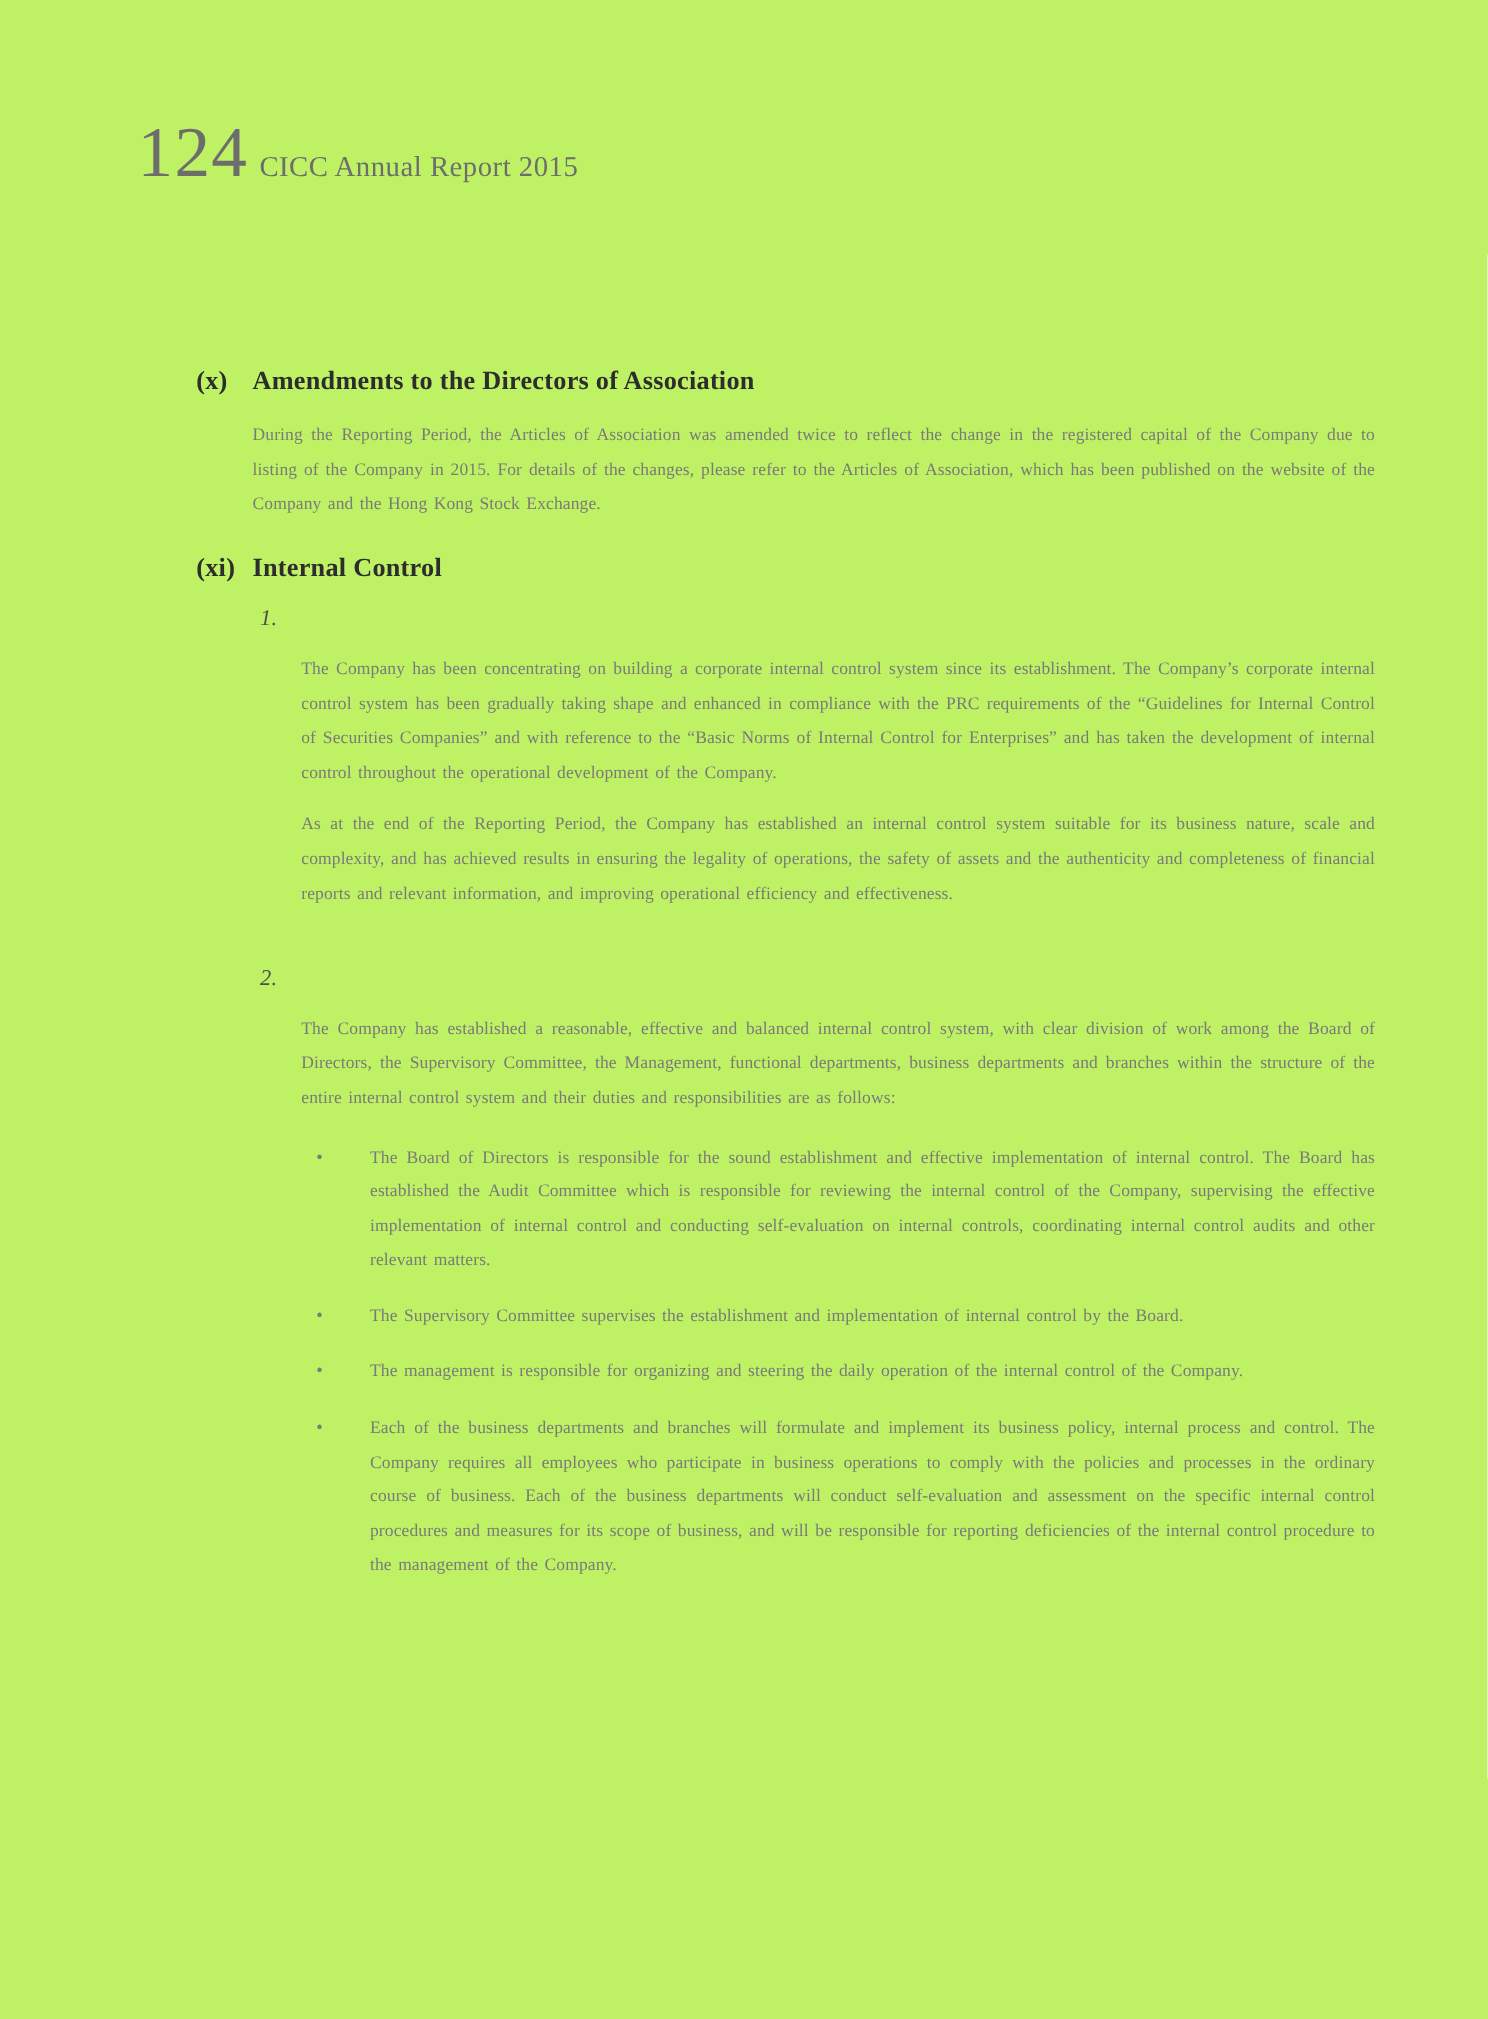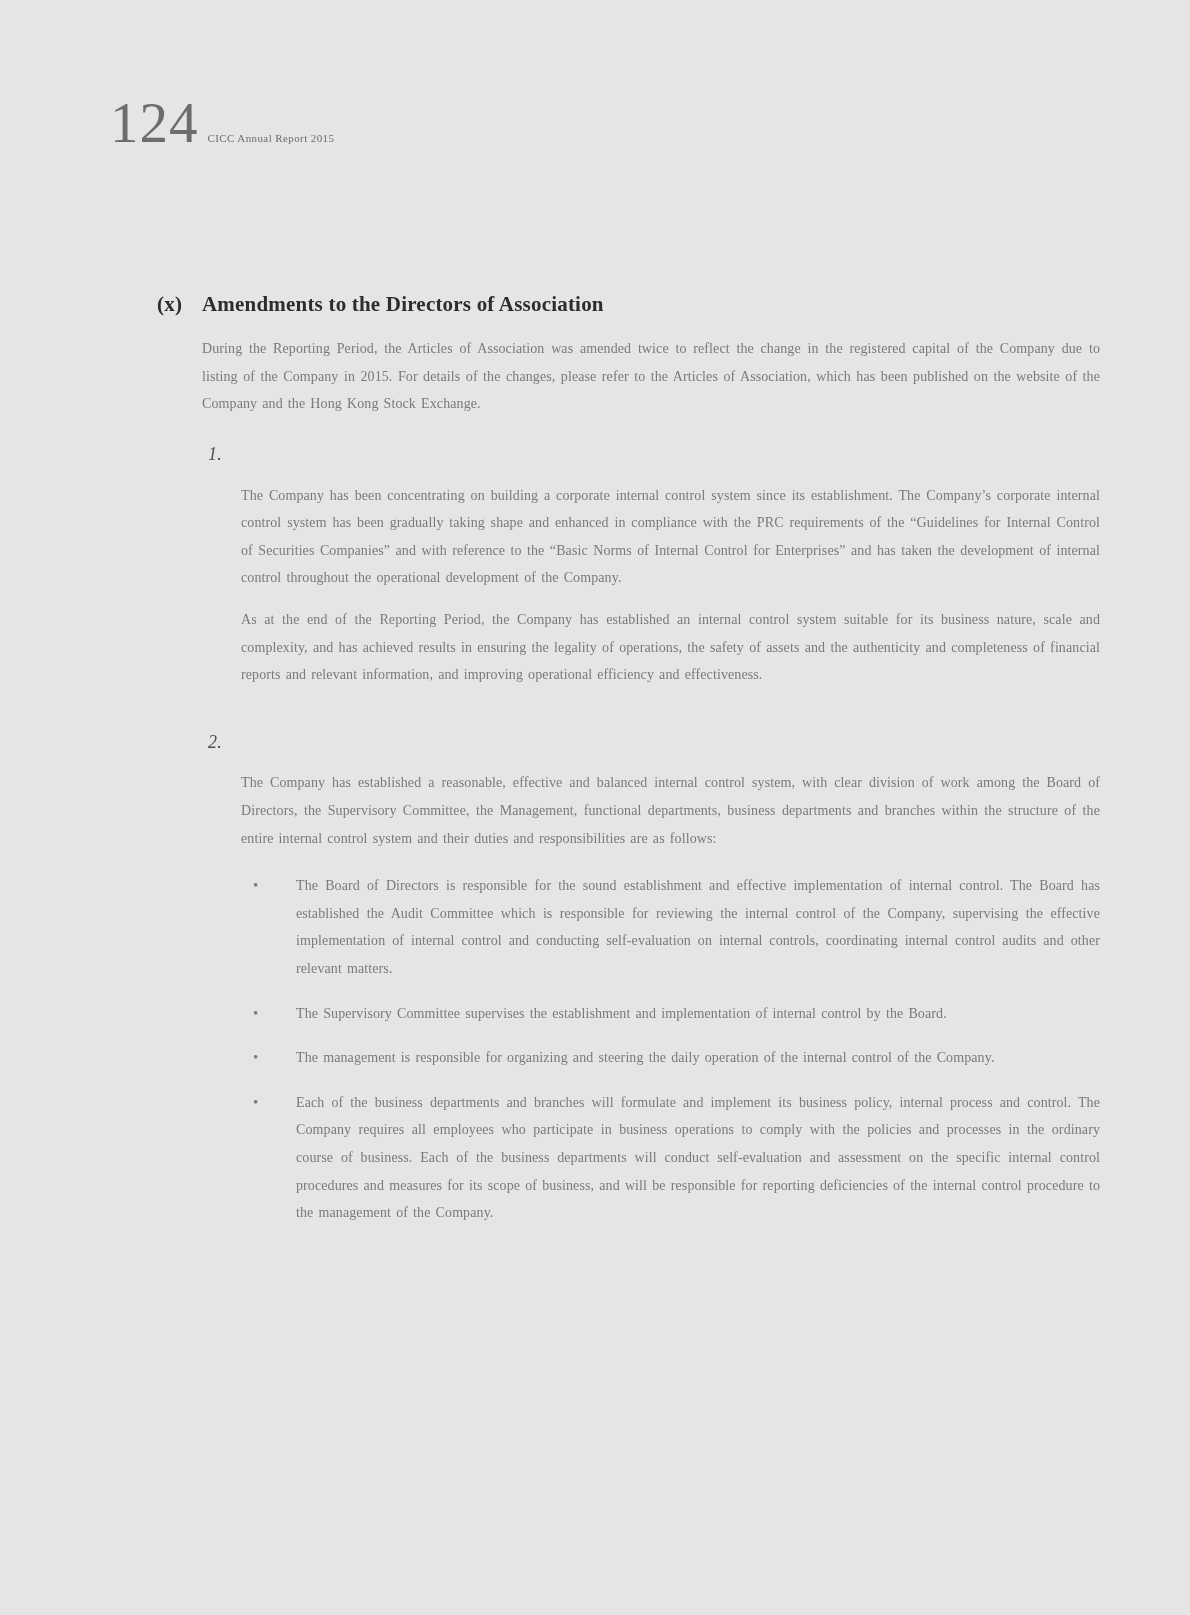"124" .page { background: #e5e5e5 -> #bef264 }
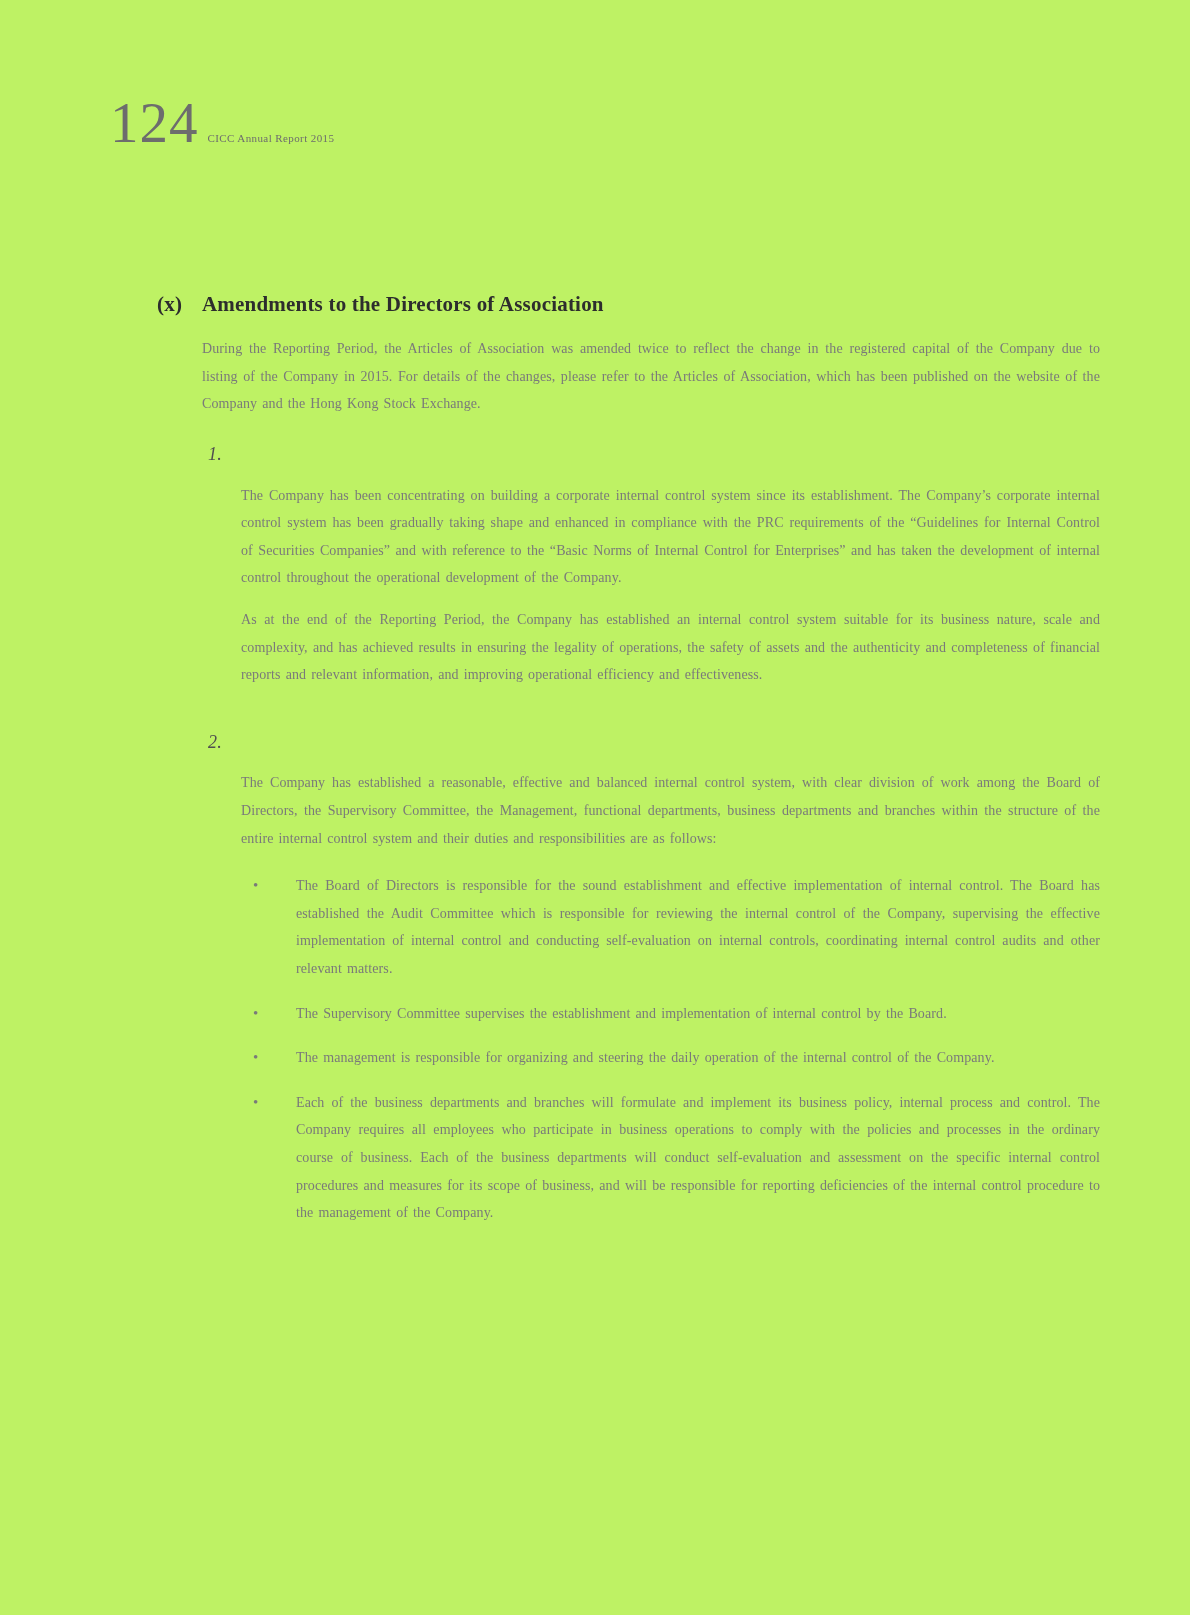"CICC Annual Report 2015" .report-title { font-size: 11px -> 23px }
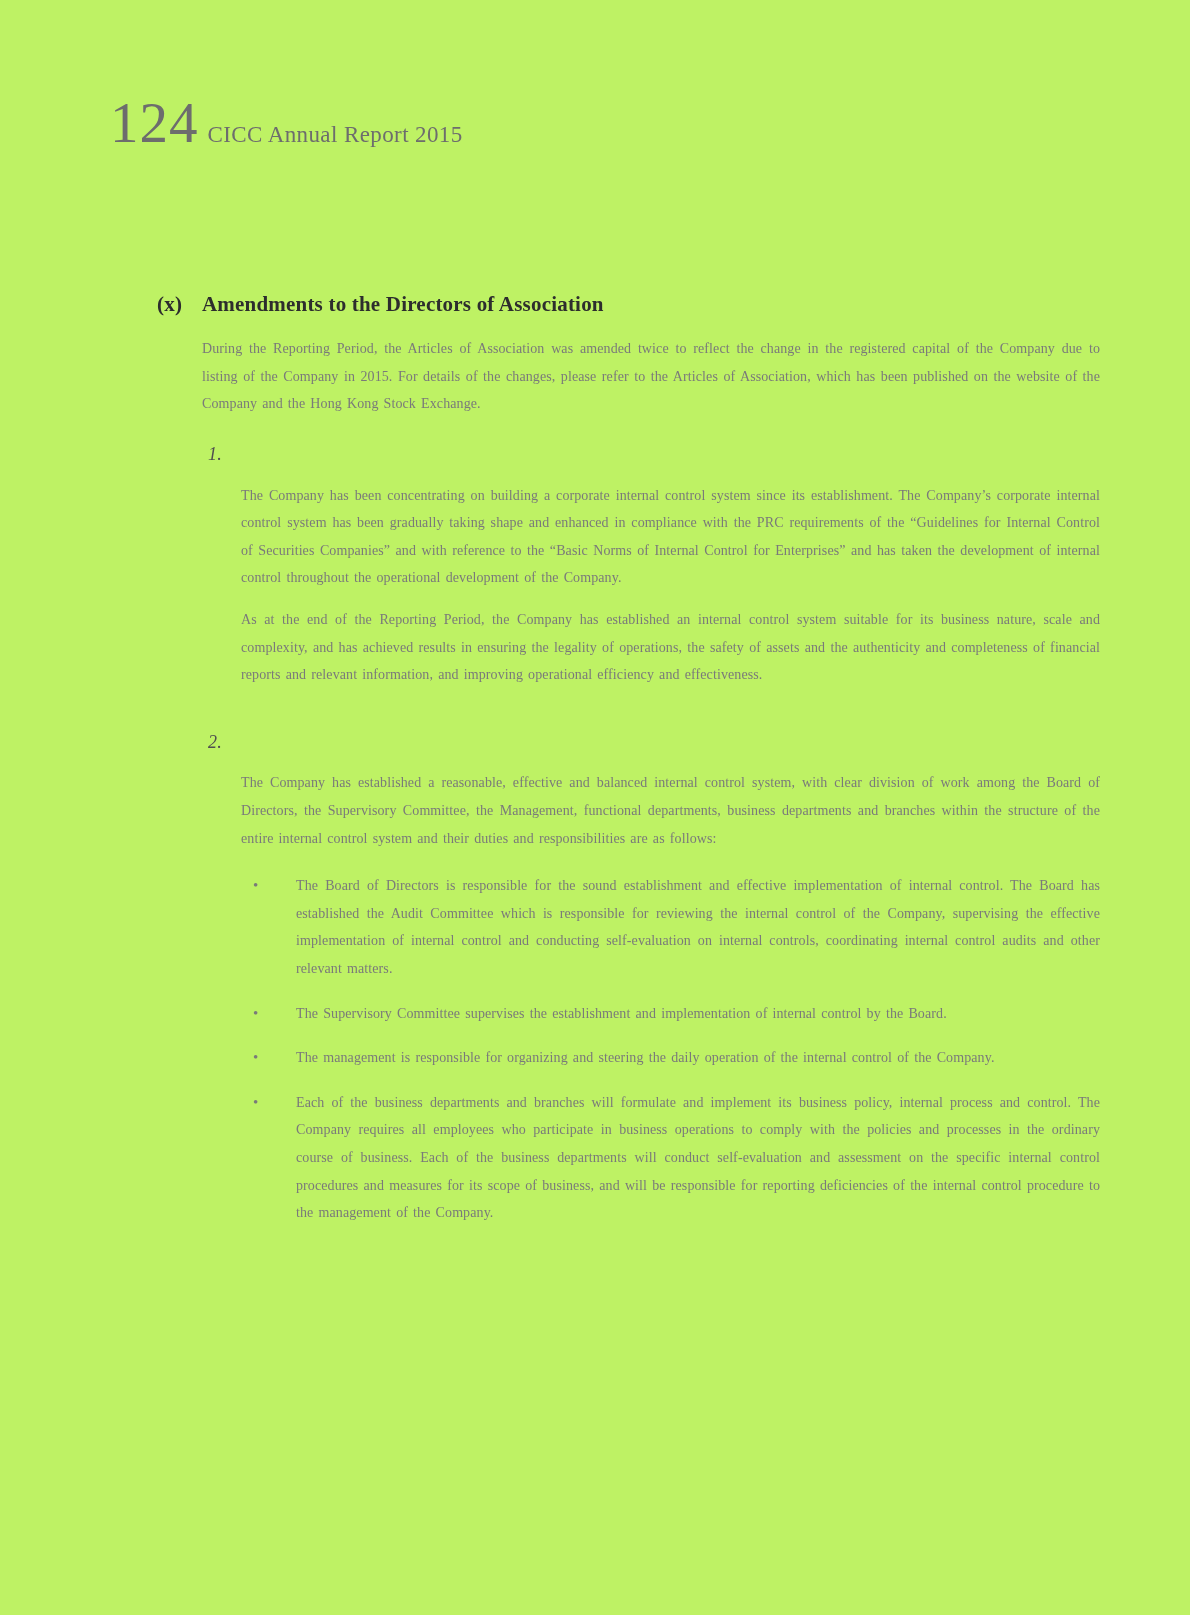"(xi)" div.sec-head { html: none -> <div> <span>(xi)</span> <h2>Internal Control</h2> </div> }
